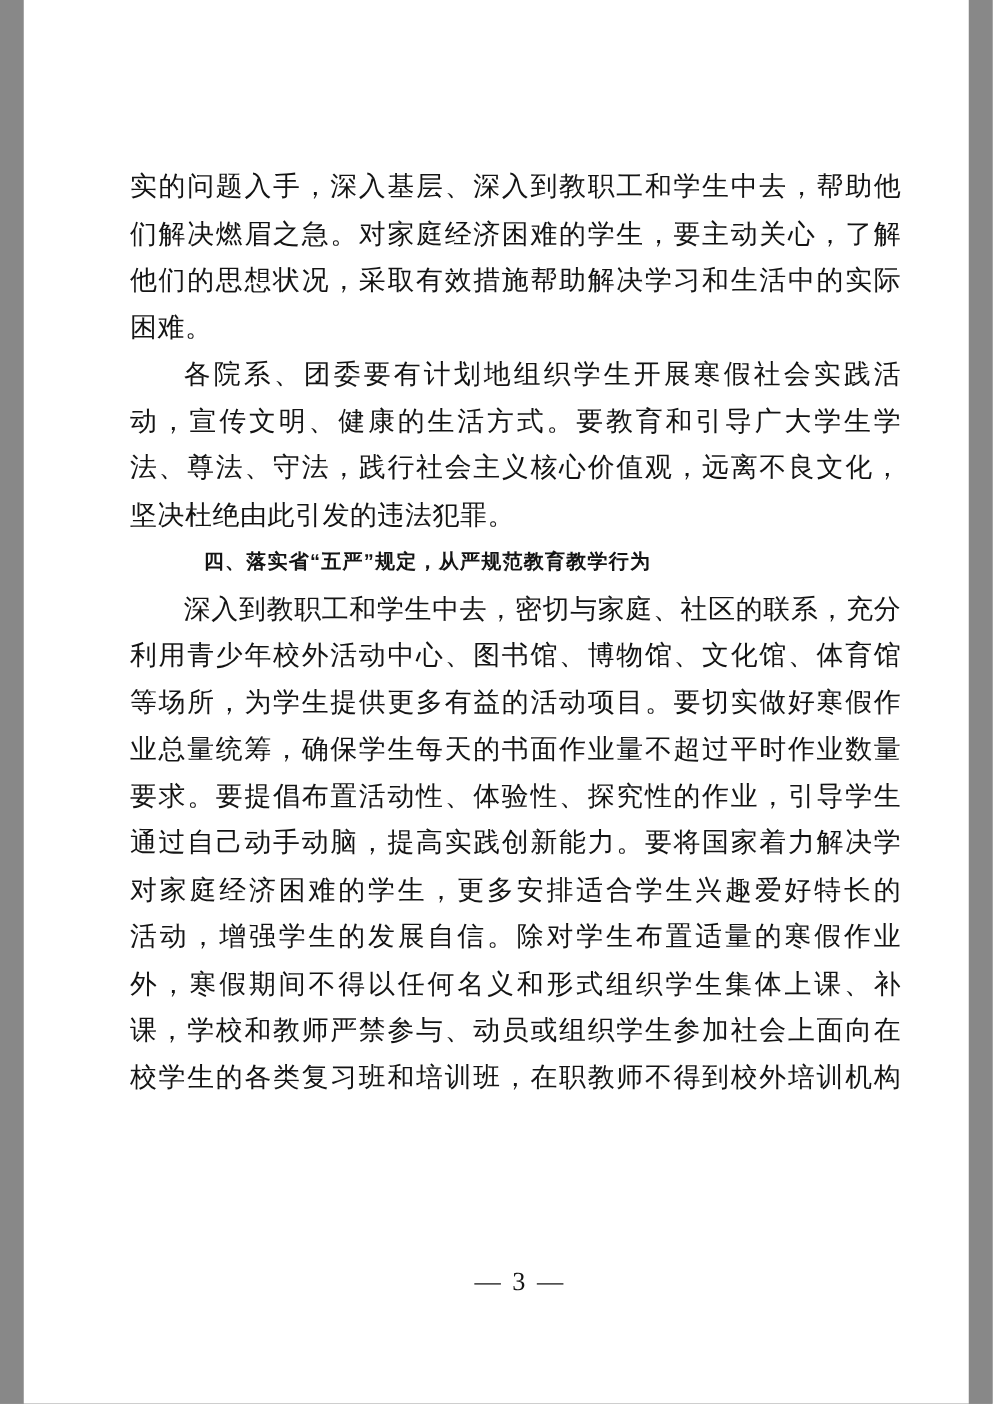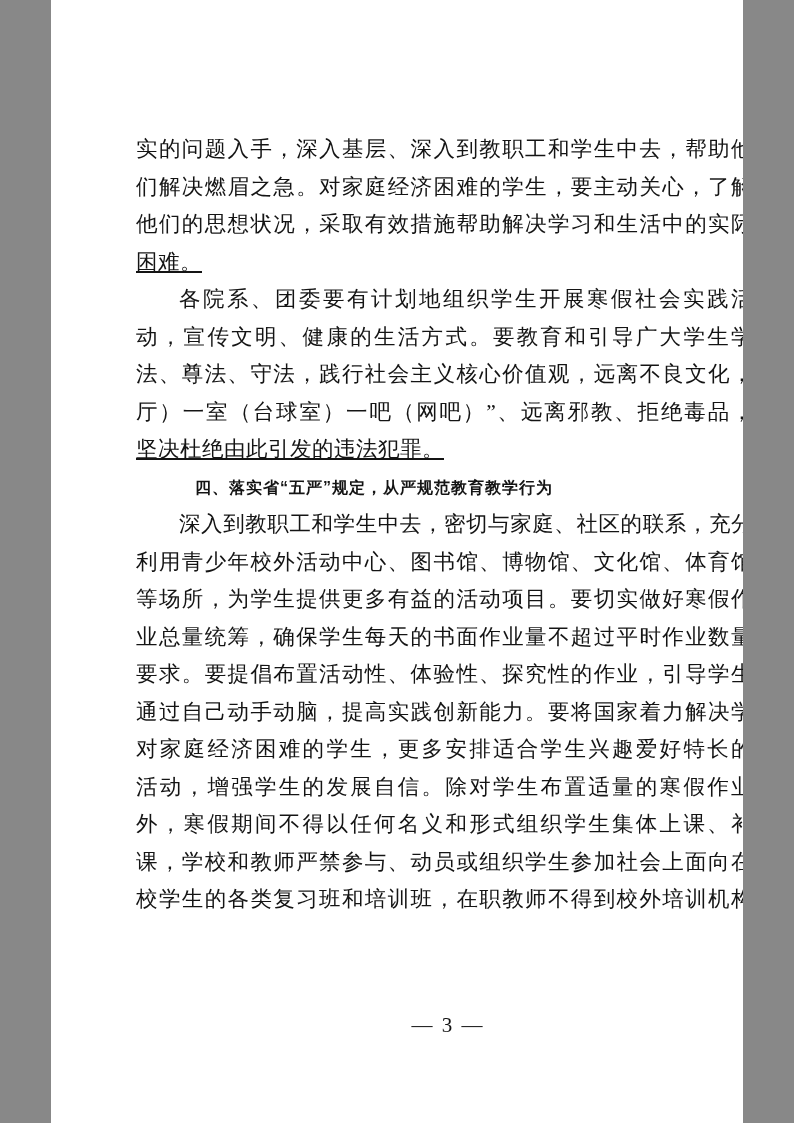"实的问题入手，深入基层、深入到教职工和学生中去，帮助他" .page { width: 692px -> 756px }
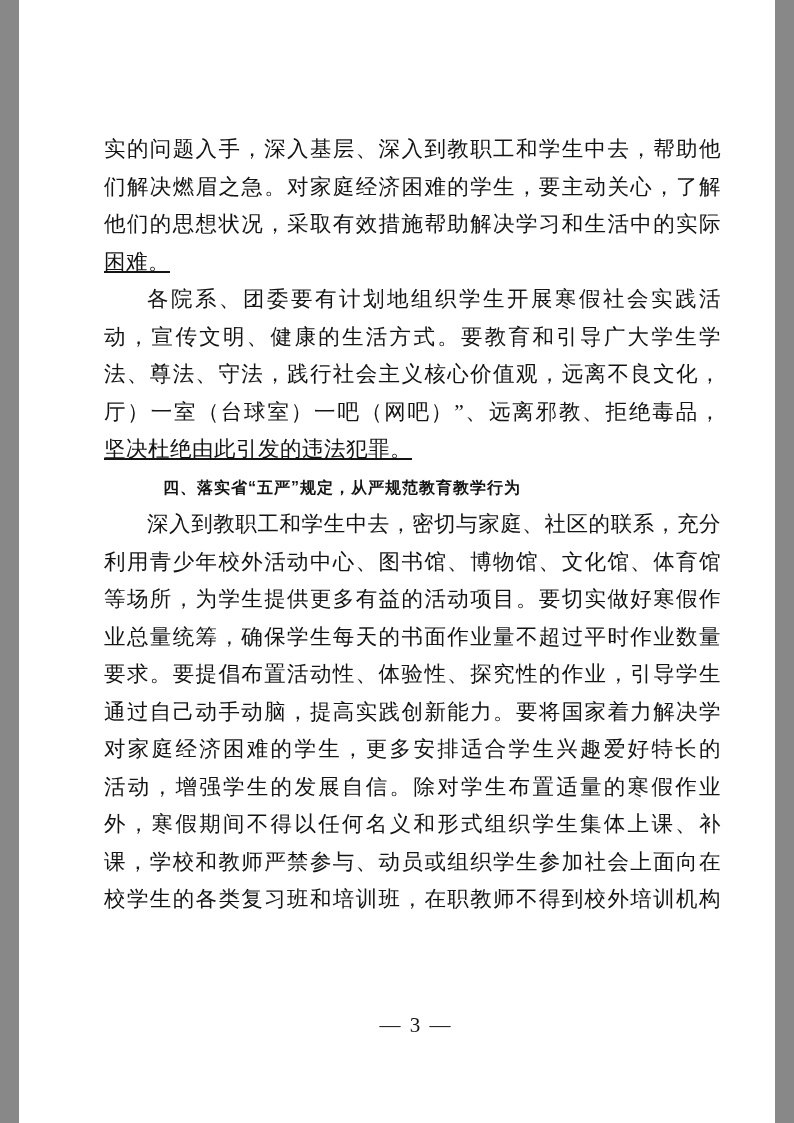"困难。" .ln.end { text-decoration: underline -> none }
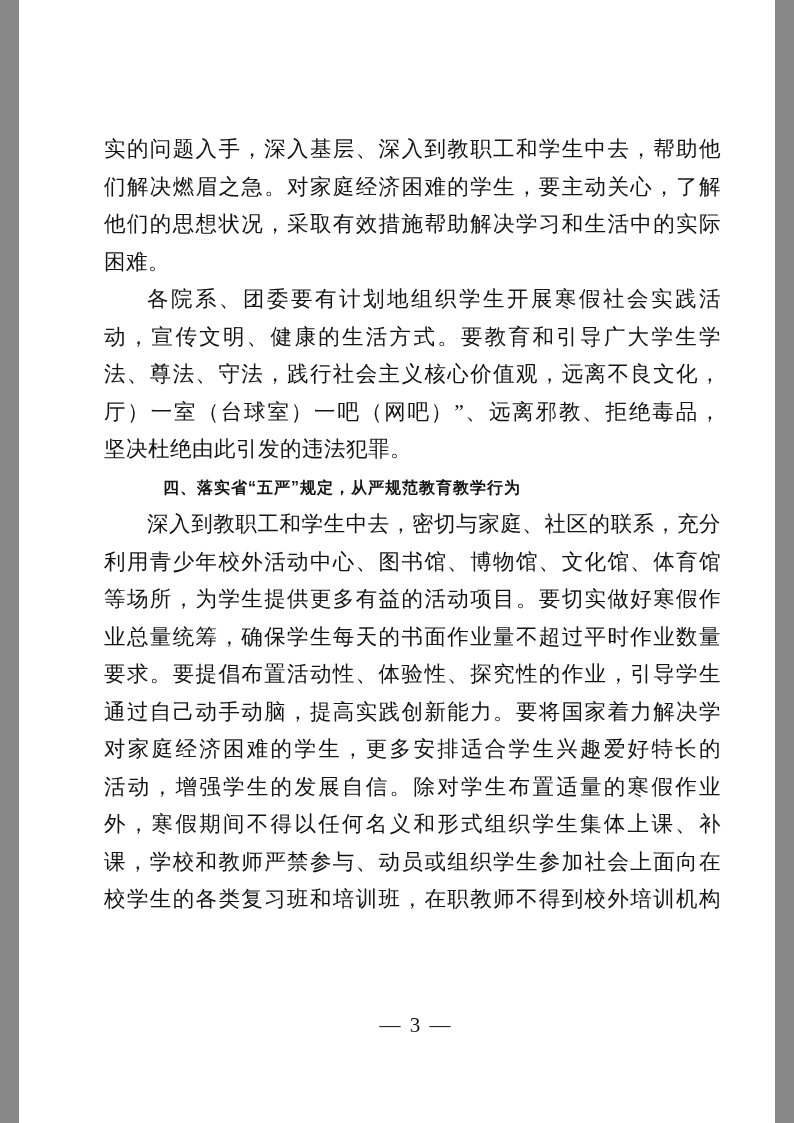"厅）一室（台球室）一吧（网吧）”、远离邪教、拒绝毒品，" div.ln { html: <div>厅）一室（台球室）一吧（网吧）”、远离邪教、拒绝毒品，</div> -> none }
